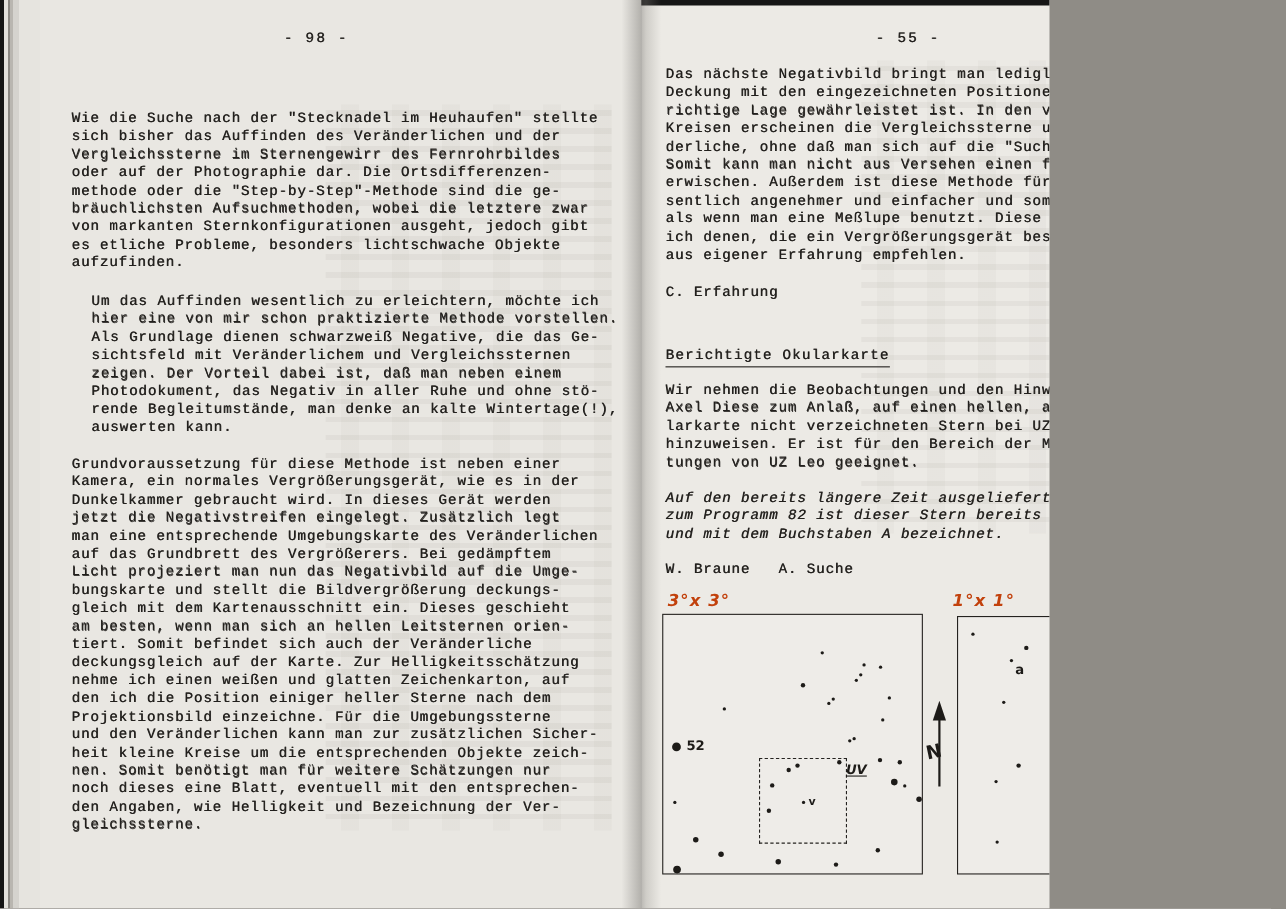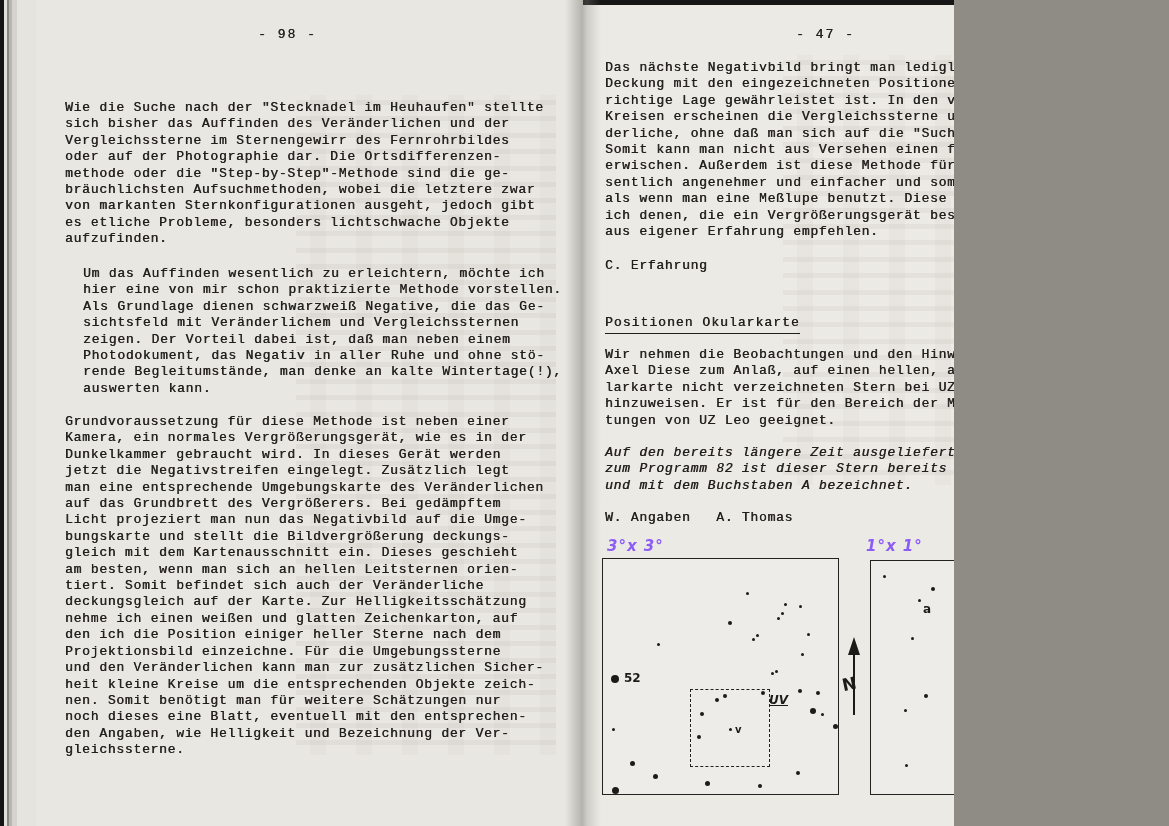"- 47 -" div.mono-block { text: 47 -> 55 }
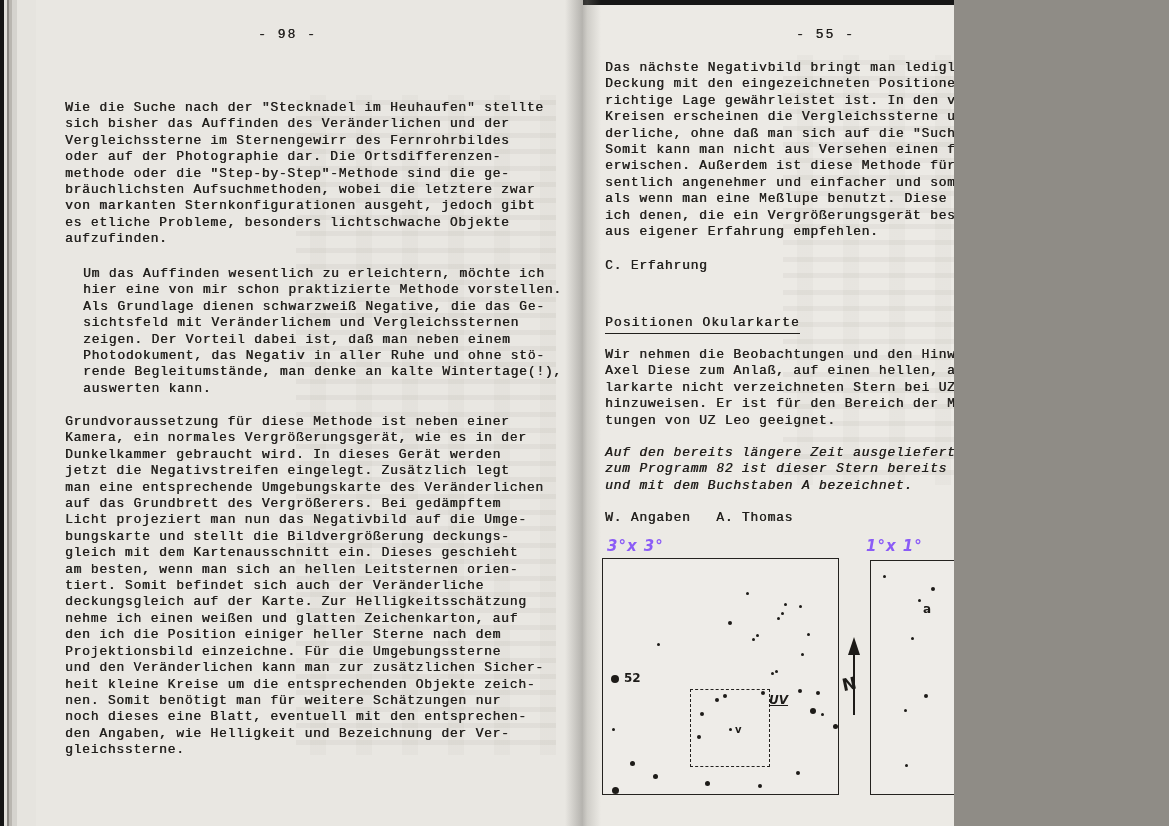"Positionen Okularkarte" div.mono-block { text: Positionen -> Berichtigte }
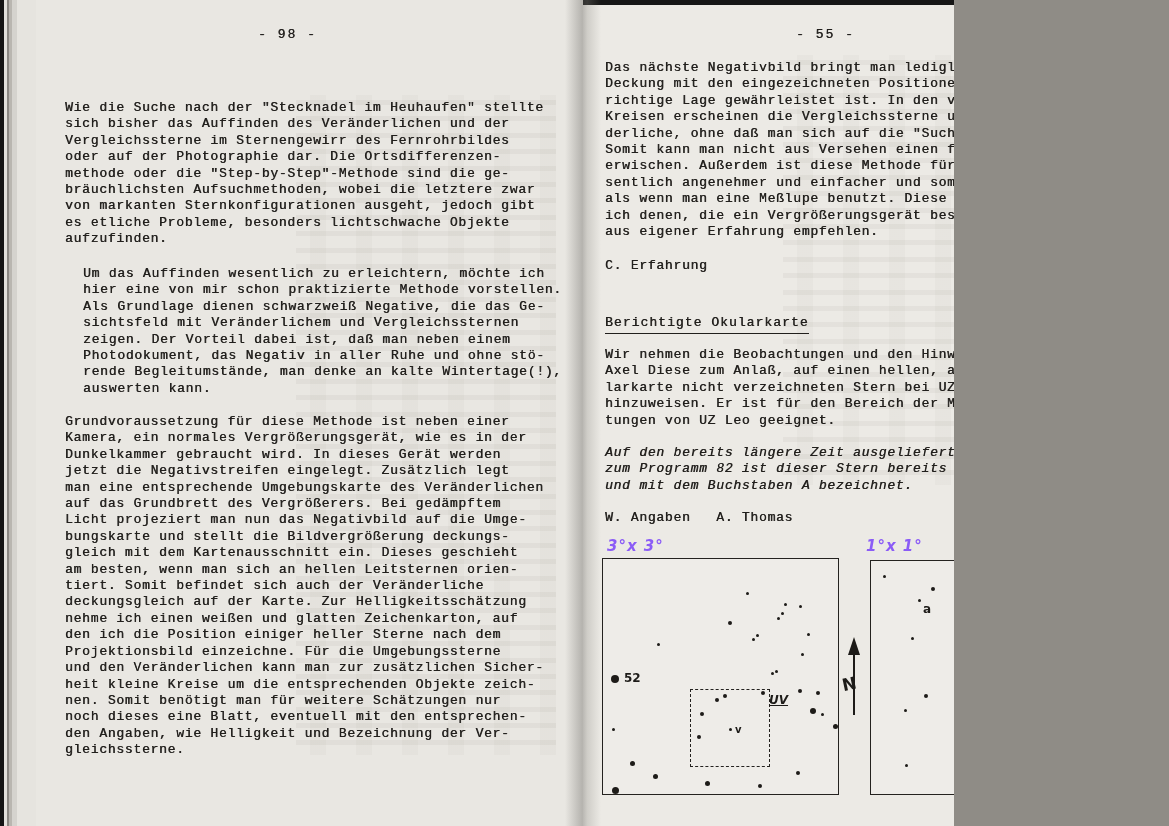"W. Angaben A. Thomas" div.mono-block { text: Angaben   A. Thomas -> Braune   A. Suche }
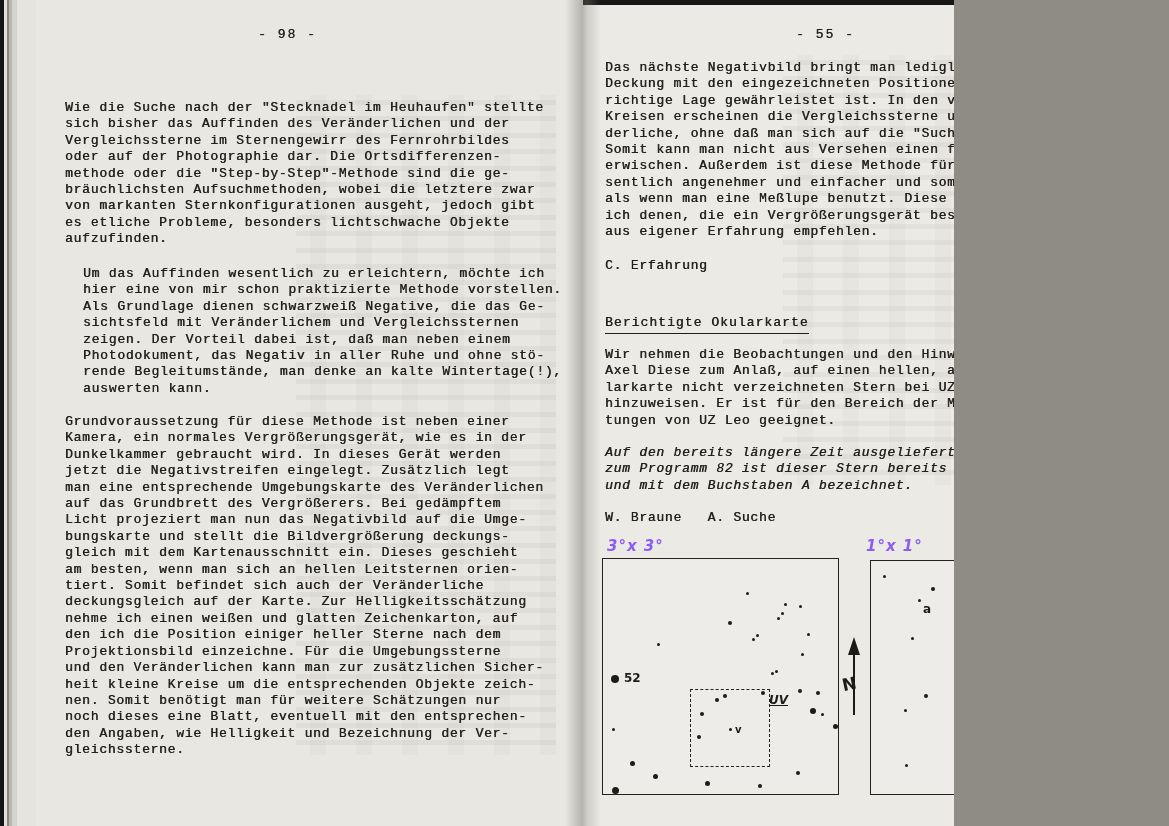"3°x 3°" .deg-label { color: #8b5cf6 -> #c2410c }
